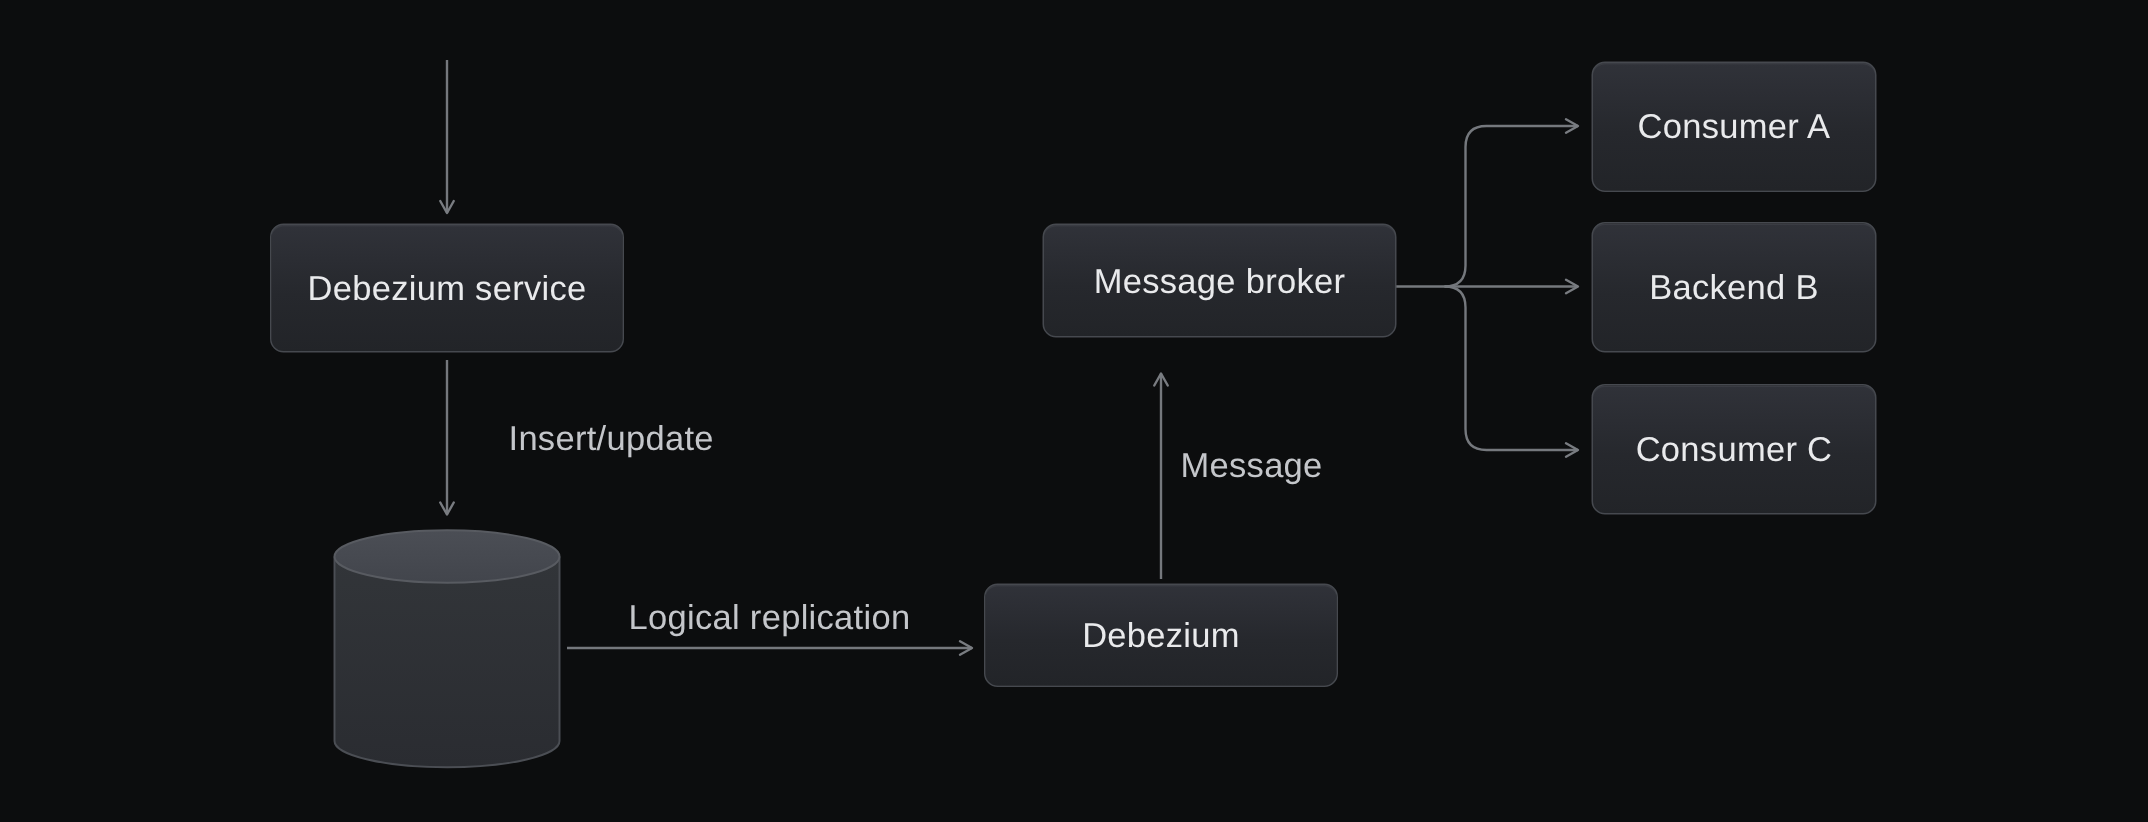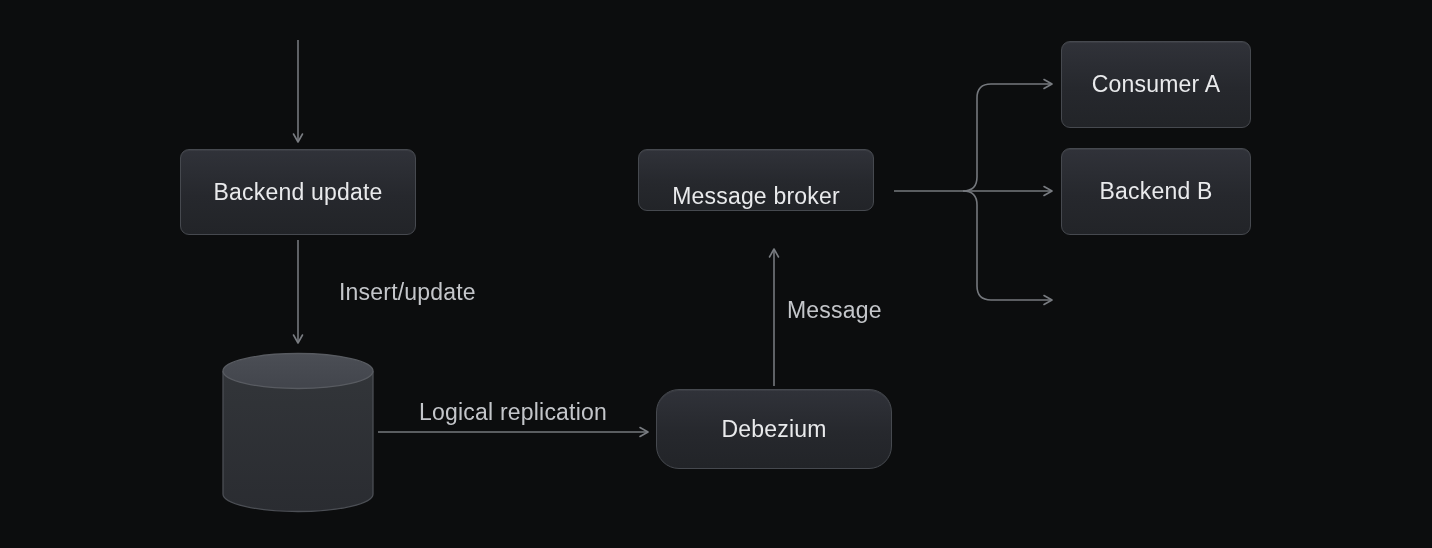"Backend update" span { text: Backend update -> Debezium service }
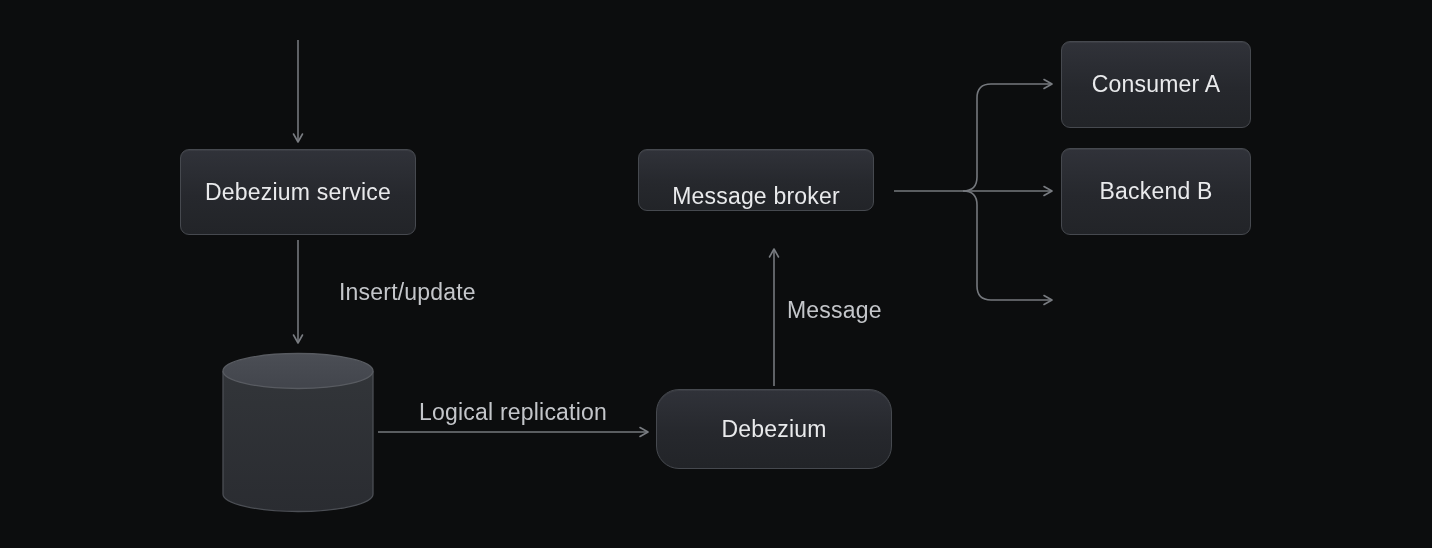"Message broker" .node-broker { align-items: flex-end -> none; height: 62px -> 76px; left: 638px -> 695px }
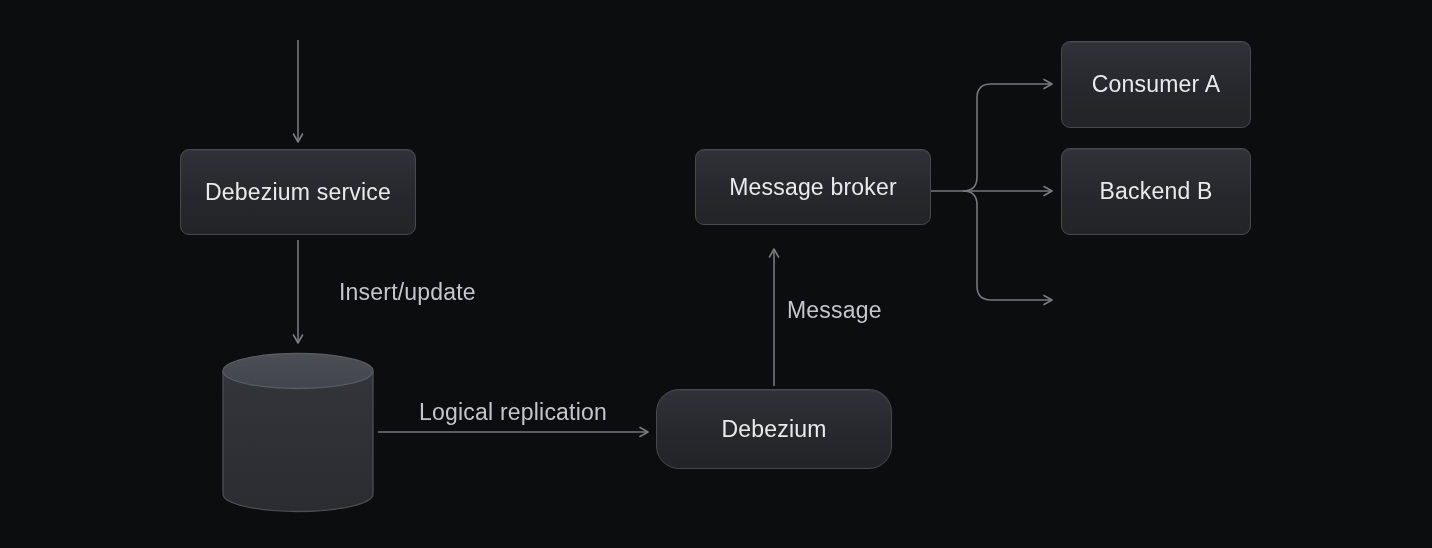"Consumer C" div.node { html: none -> <div> <span>Consumer C</span> </div> }
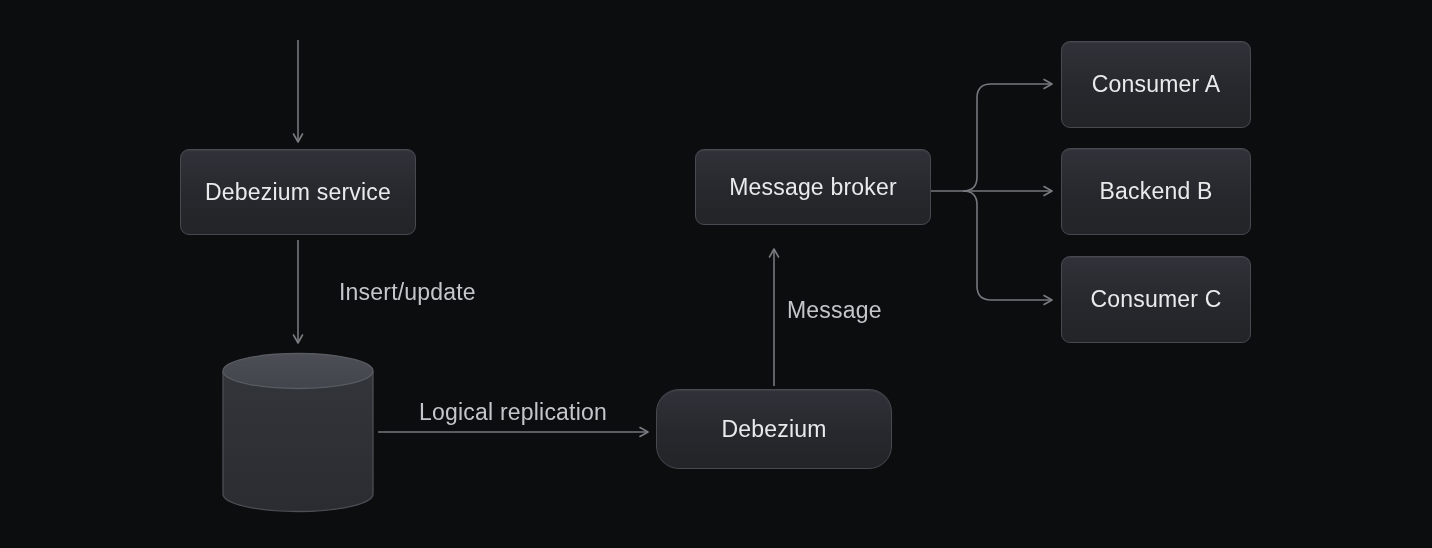"Debezium" .node-debezium { border-radius: 23px -> none; height: 80px -> 69px }
